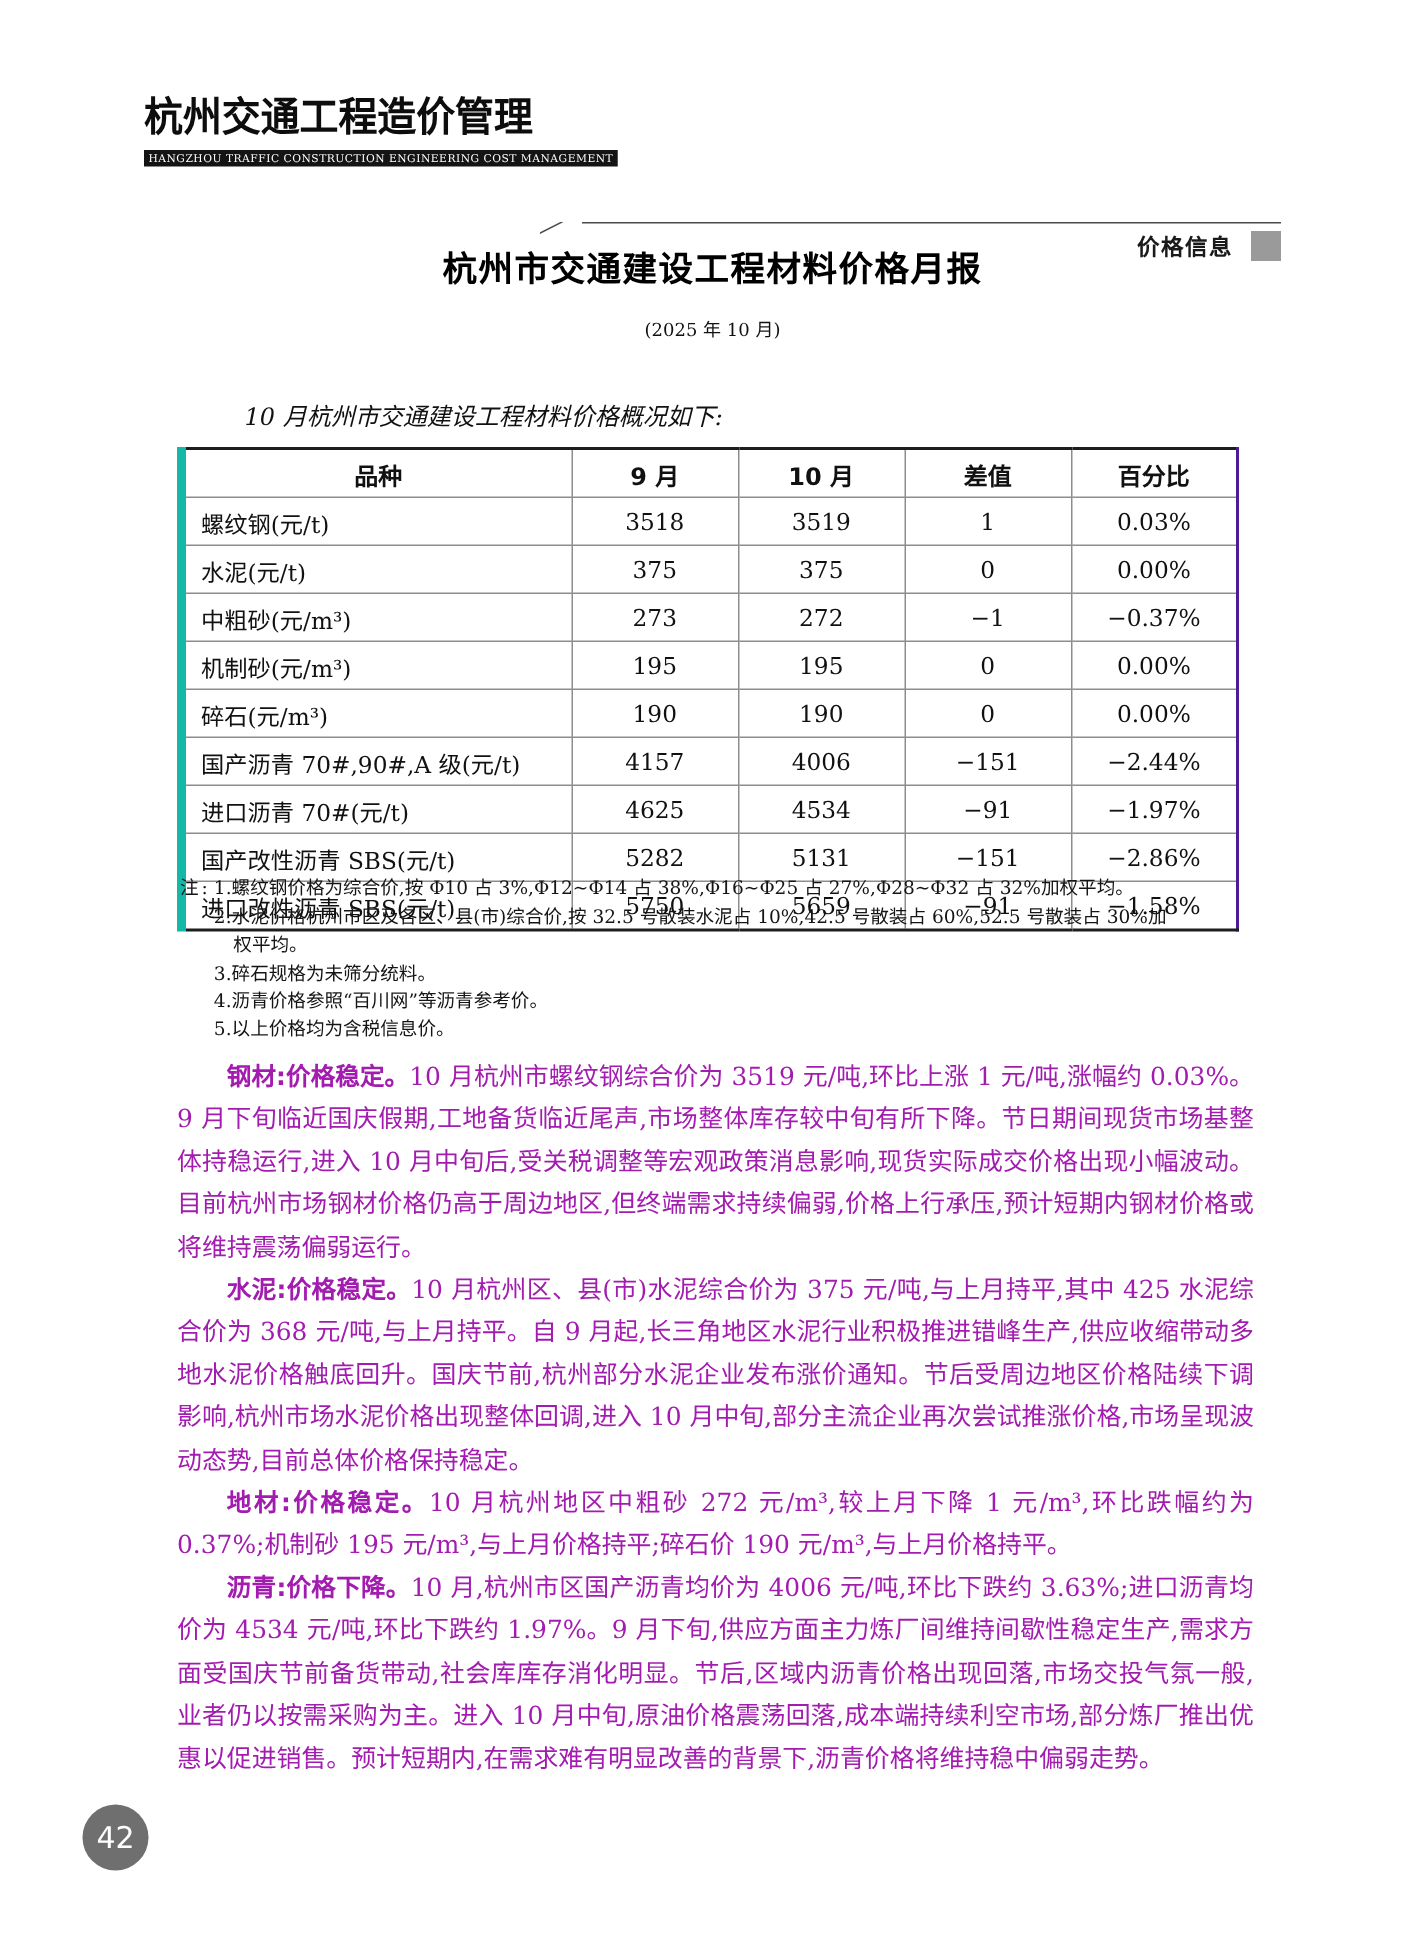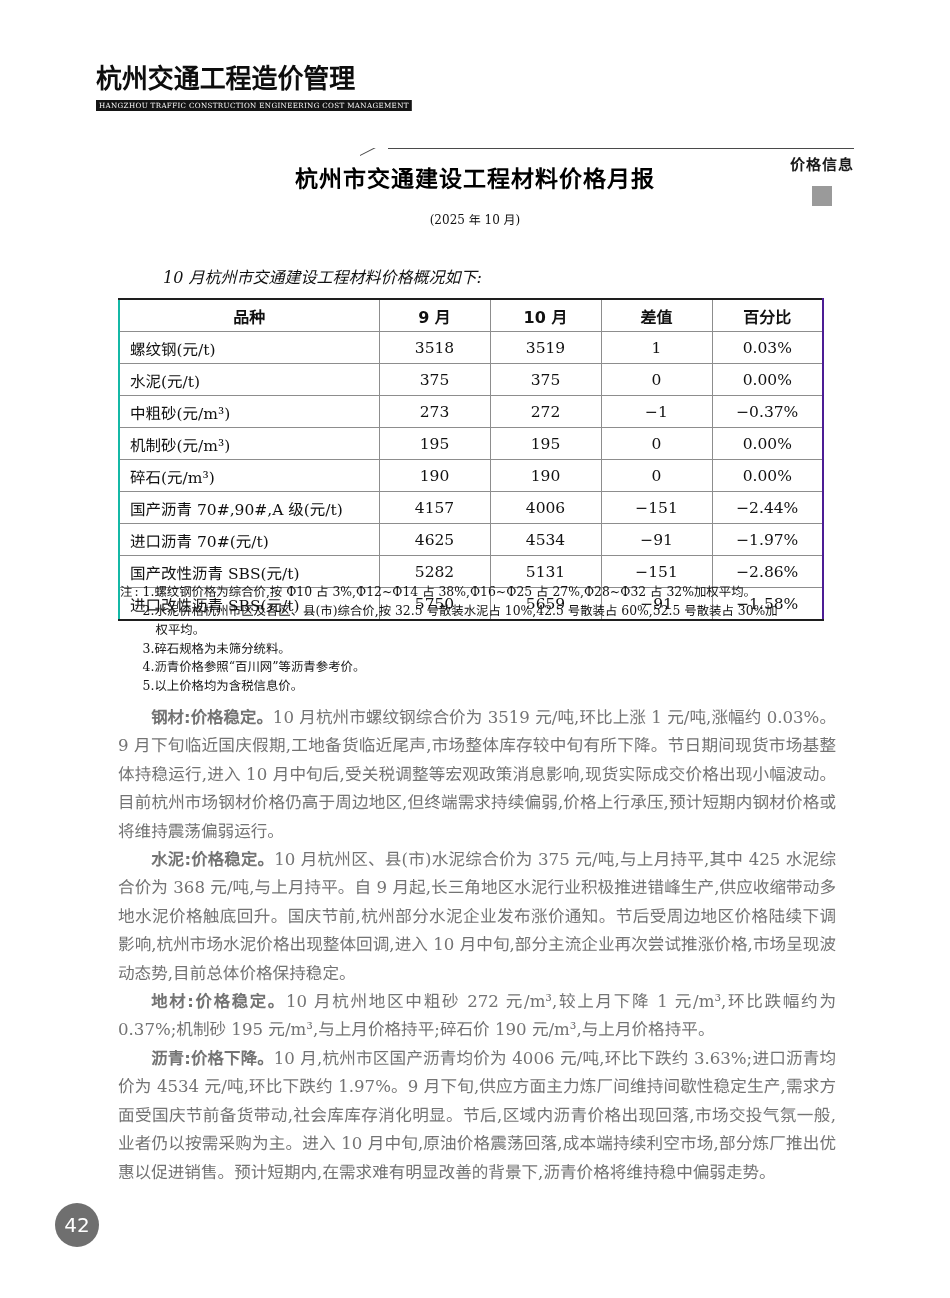"价格信息" .head-right { flex-direction: column -> none }
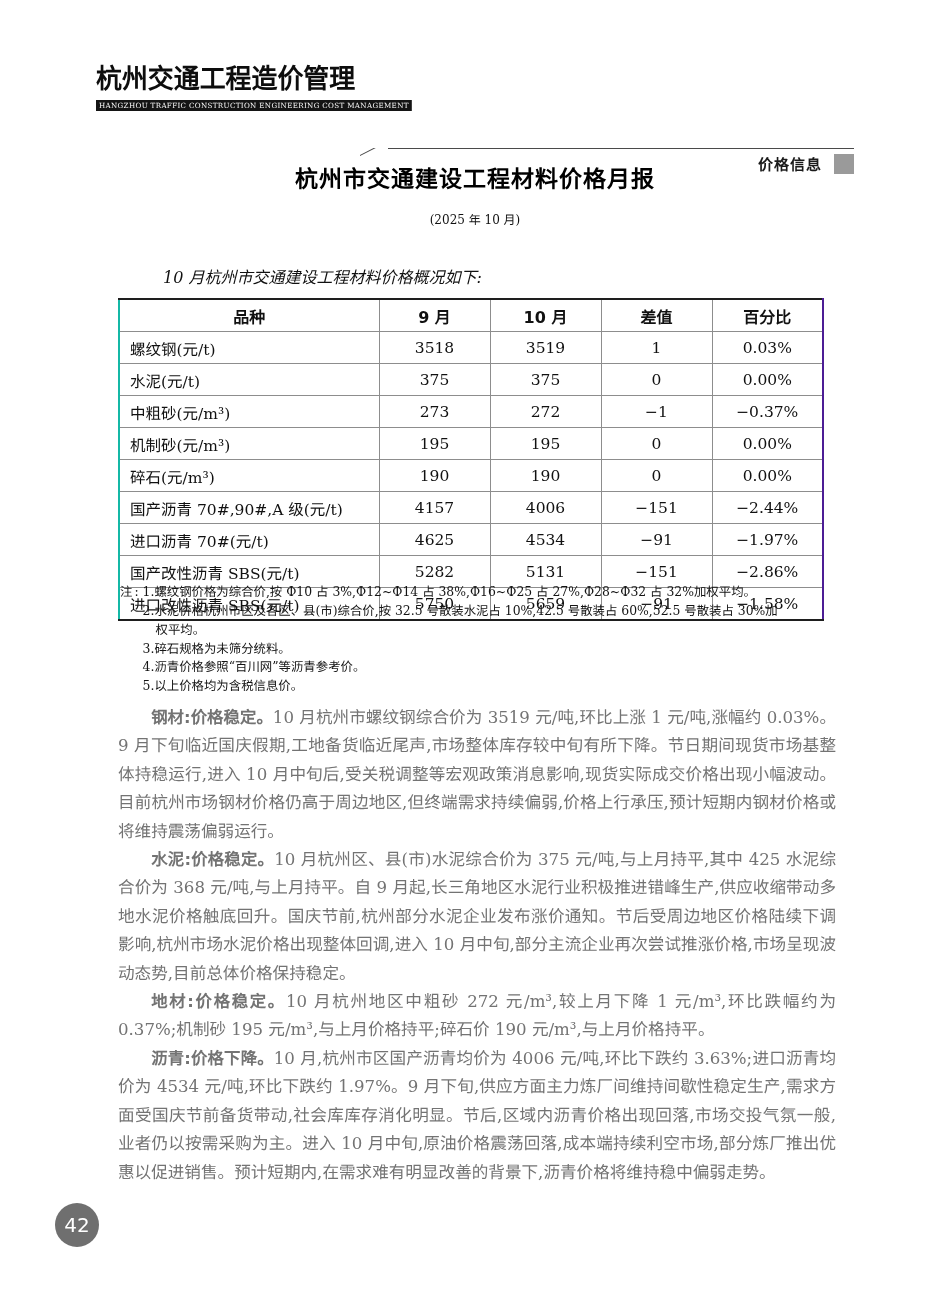"品种" .price-table th:first-child, .price-table td:first-child { border-left: 2px solid #14b8a6 -> 6px solid #14b8a6 }
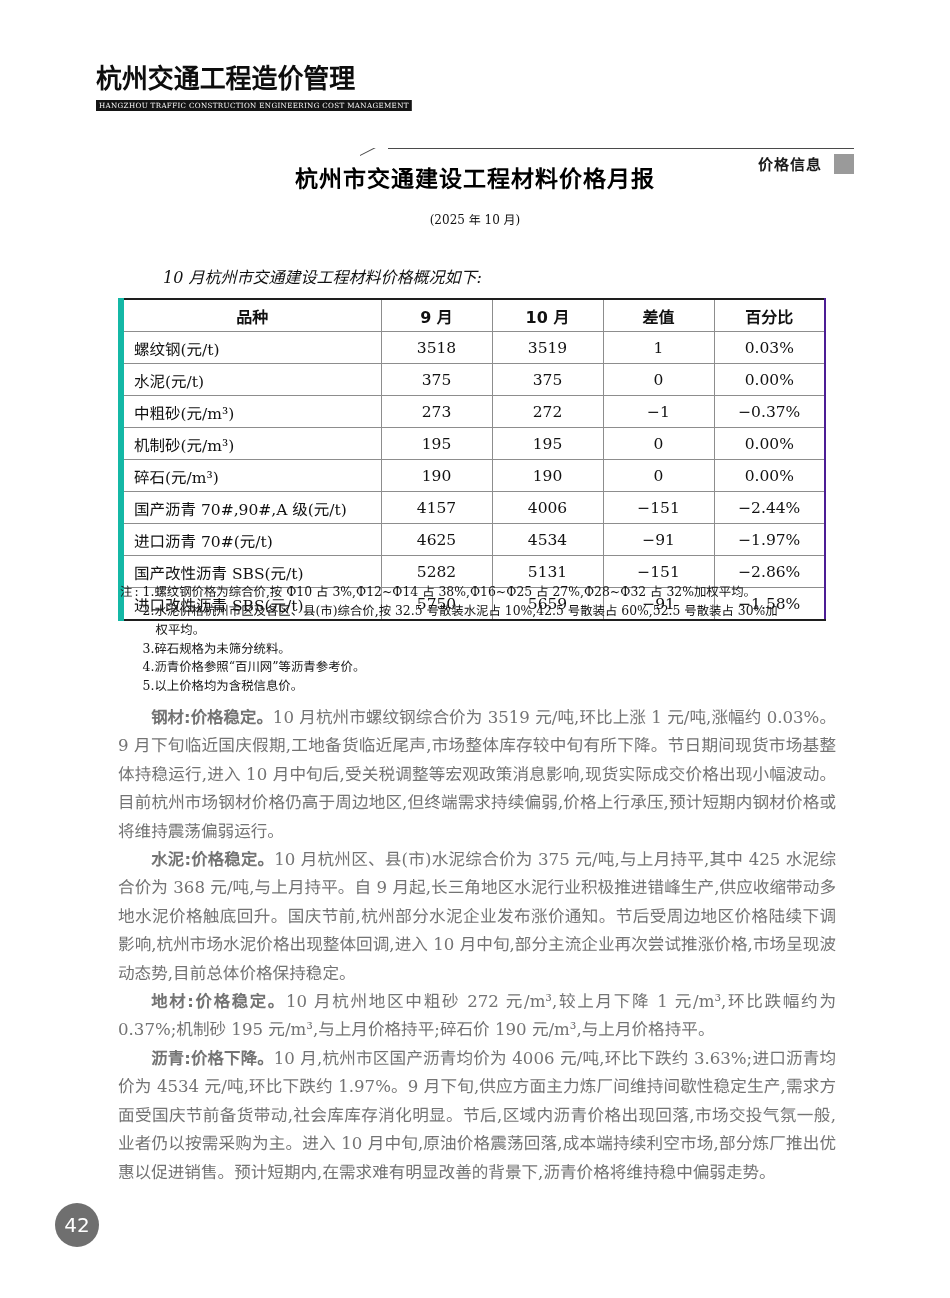"钢材:价格稳定。10 月杭州市螺纹钢综合价为 3519 元/吨,环比上涨 1" .body-copy { color: #737373 -> #a21caf }
